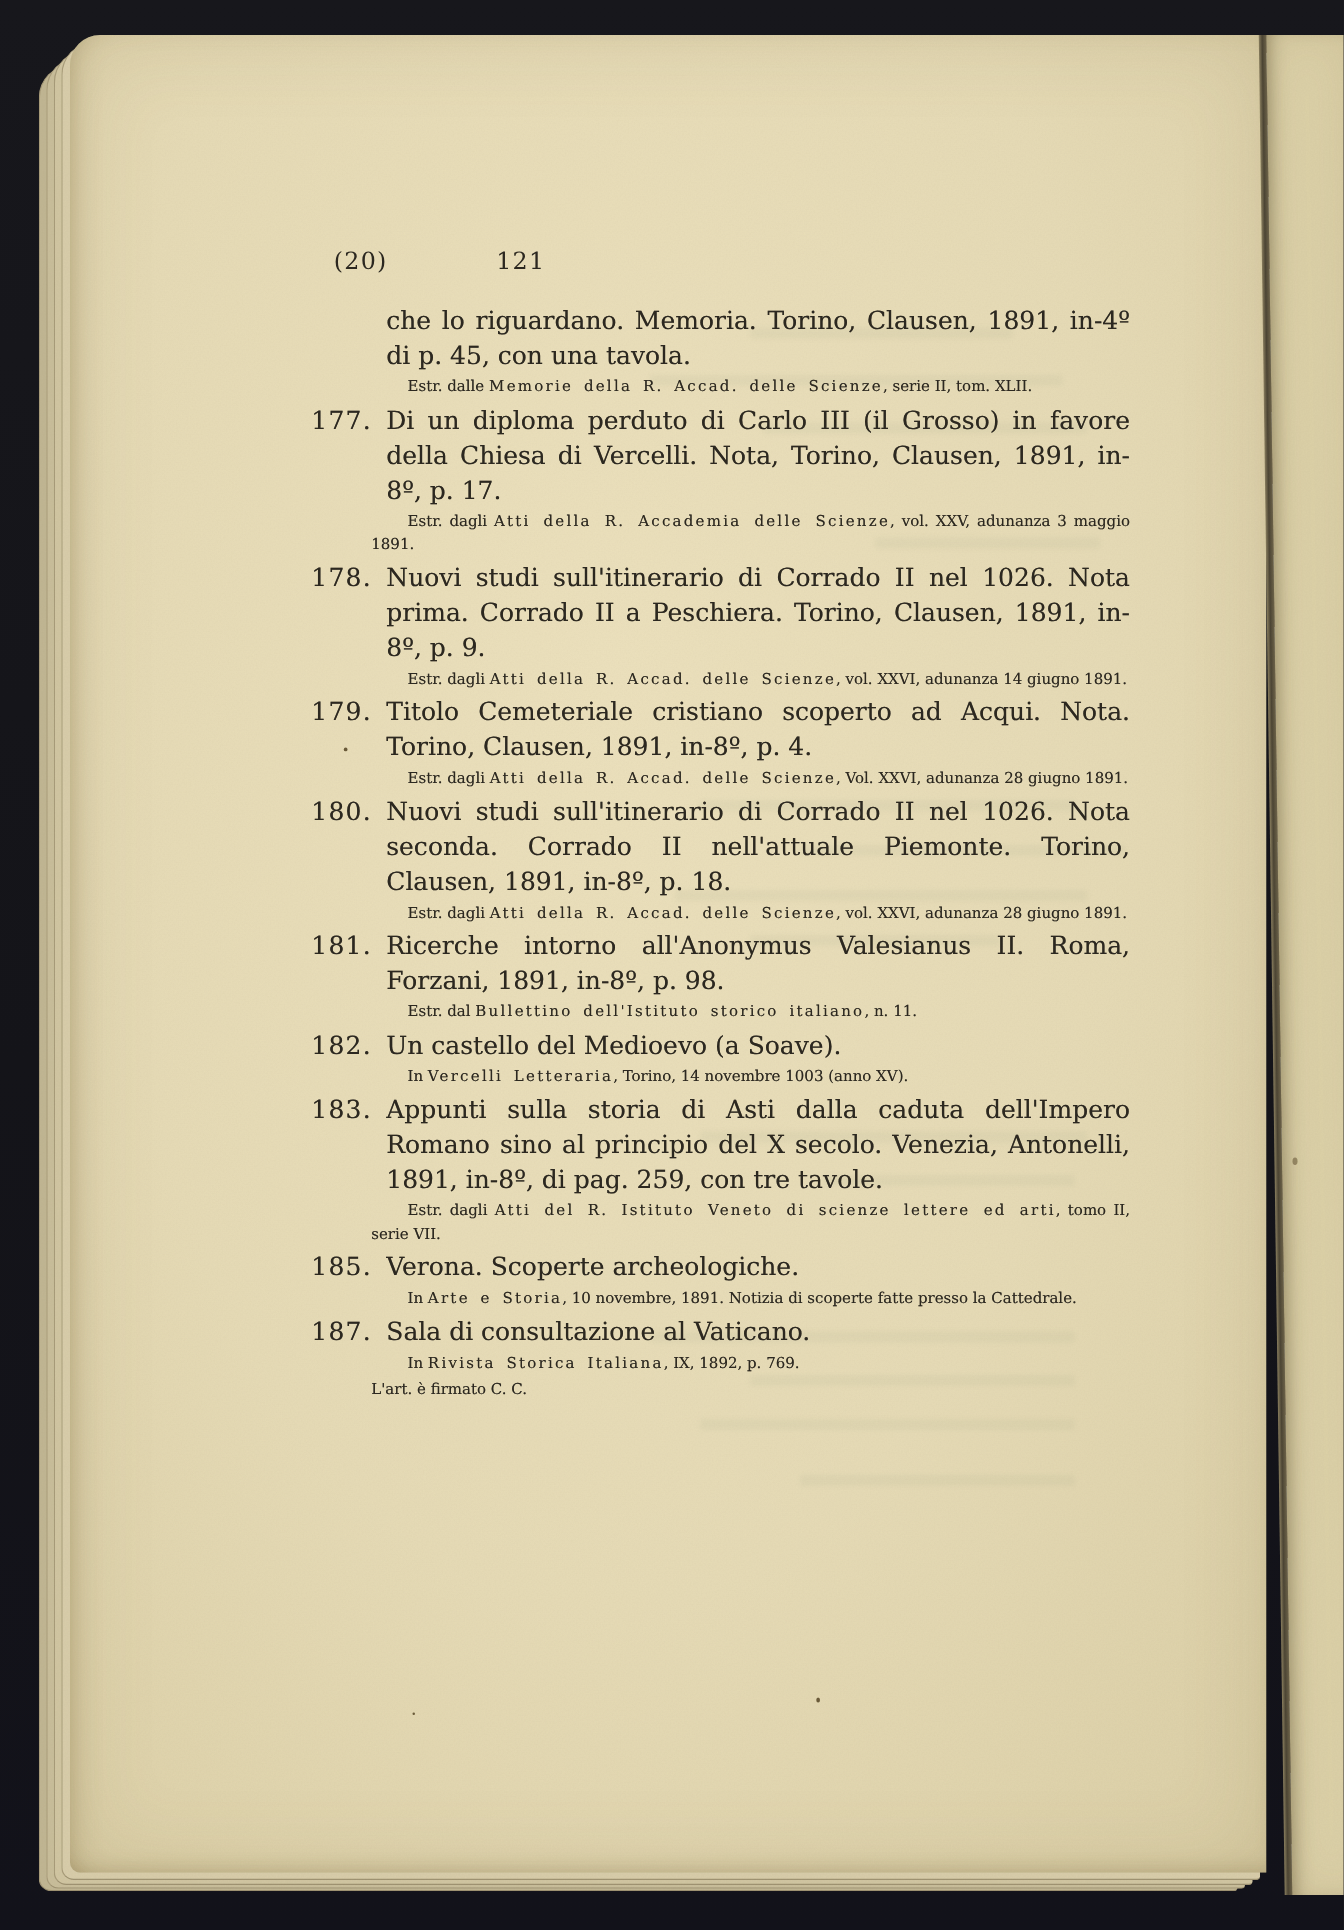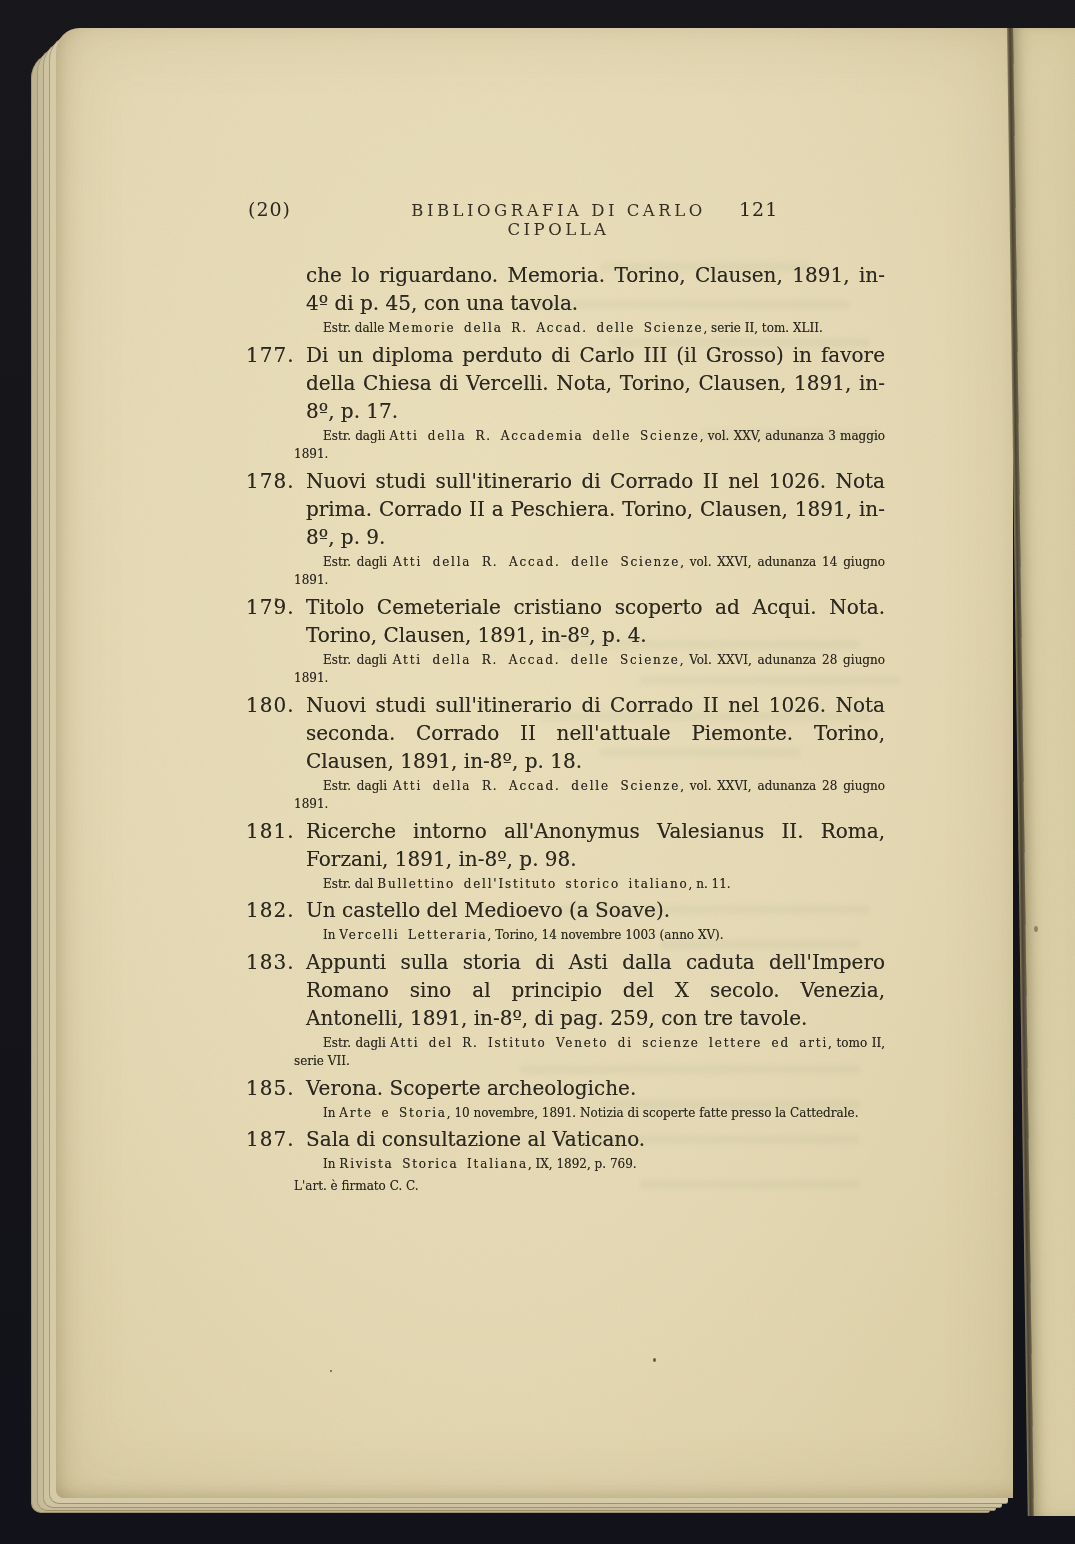"(20)" .content { left: 174px -> 193px }
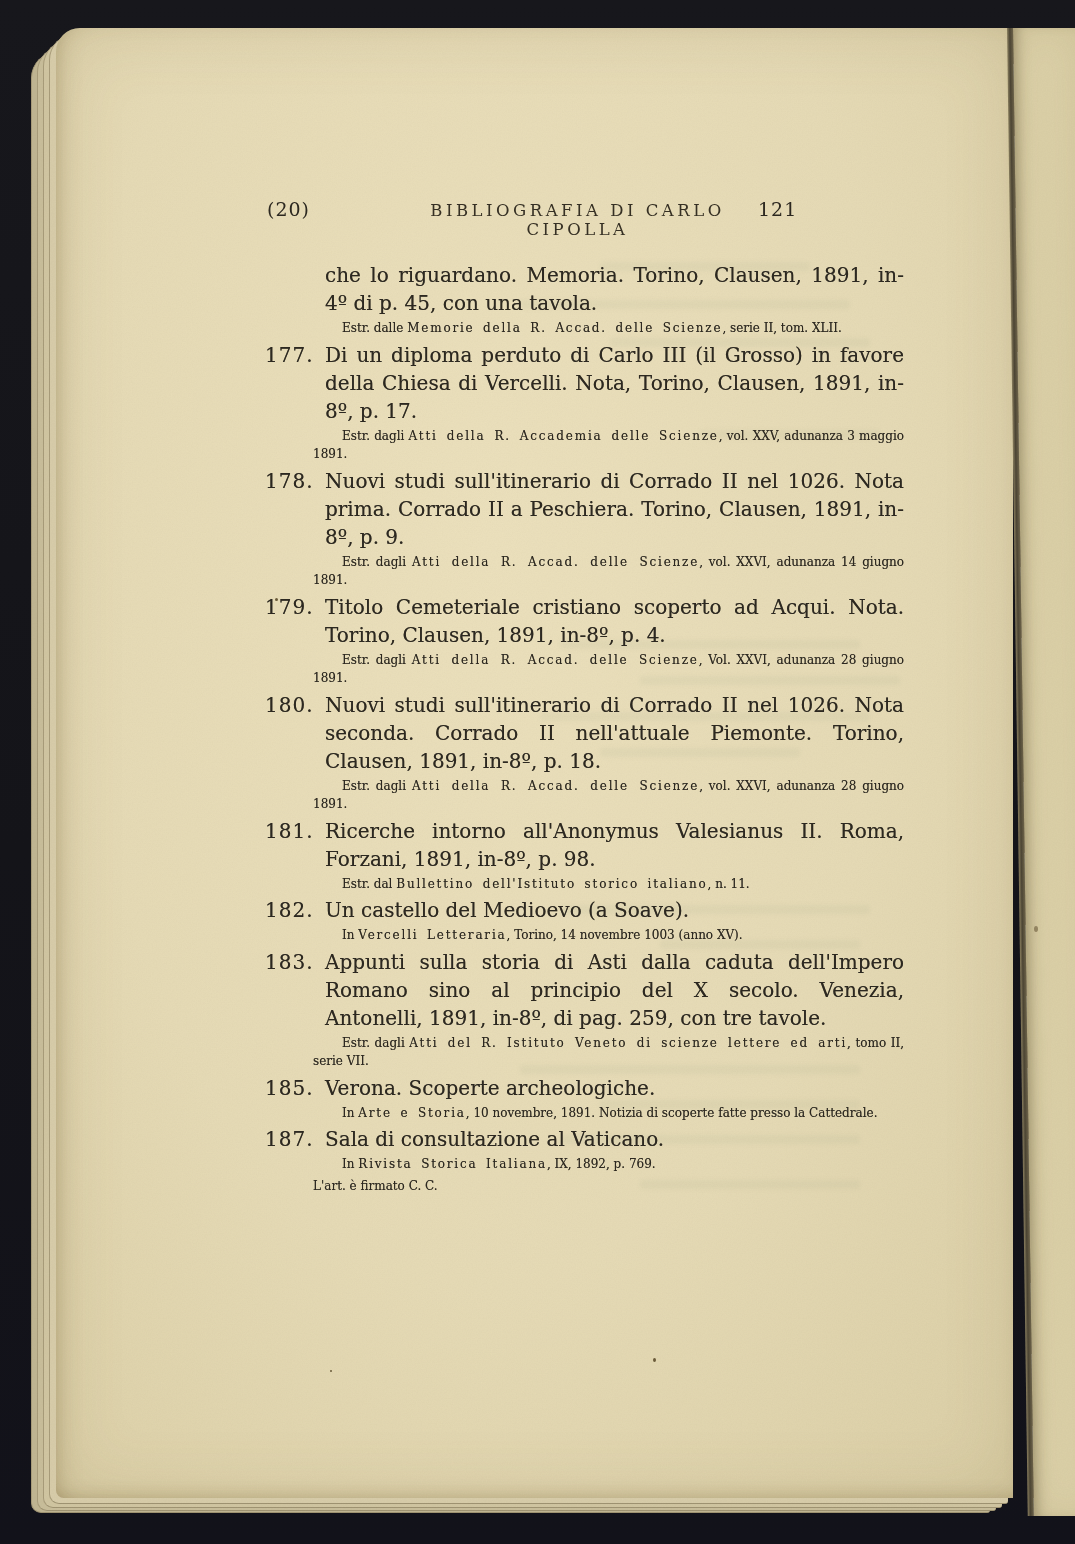"BIBLIOGRAFIA DI CARLO CIPOLLA" span.rh-center { html: <span>BIBLIOGRAFIA DI CARLO CIPOLLA</span> -> none }
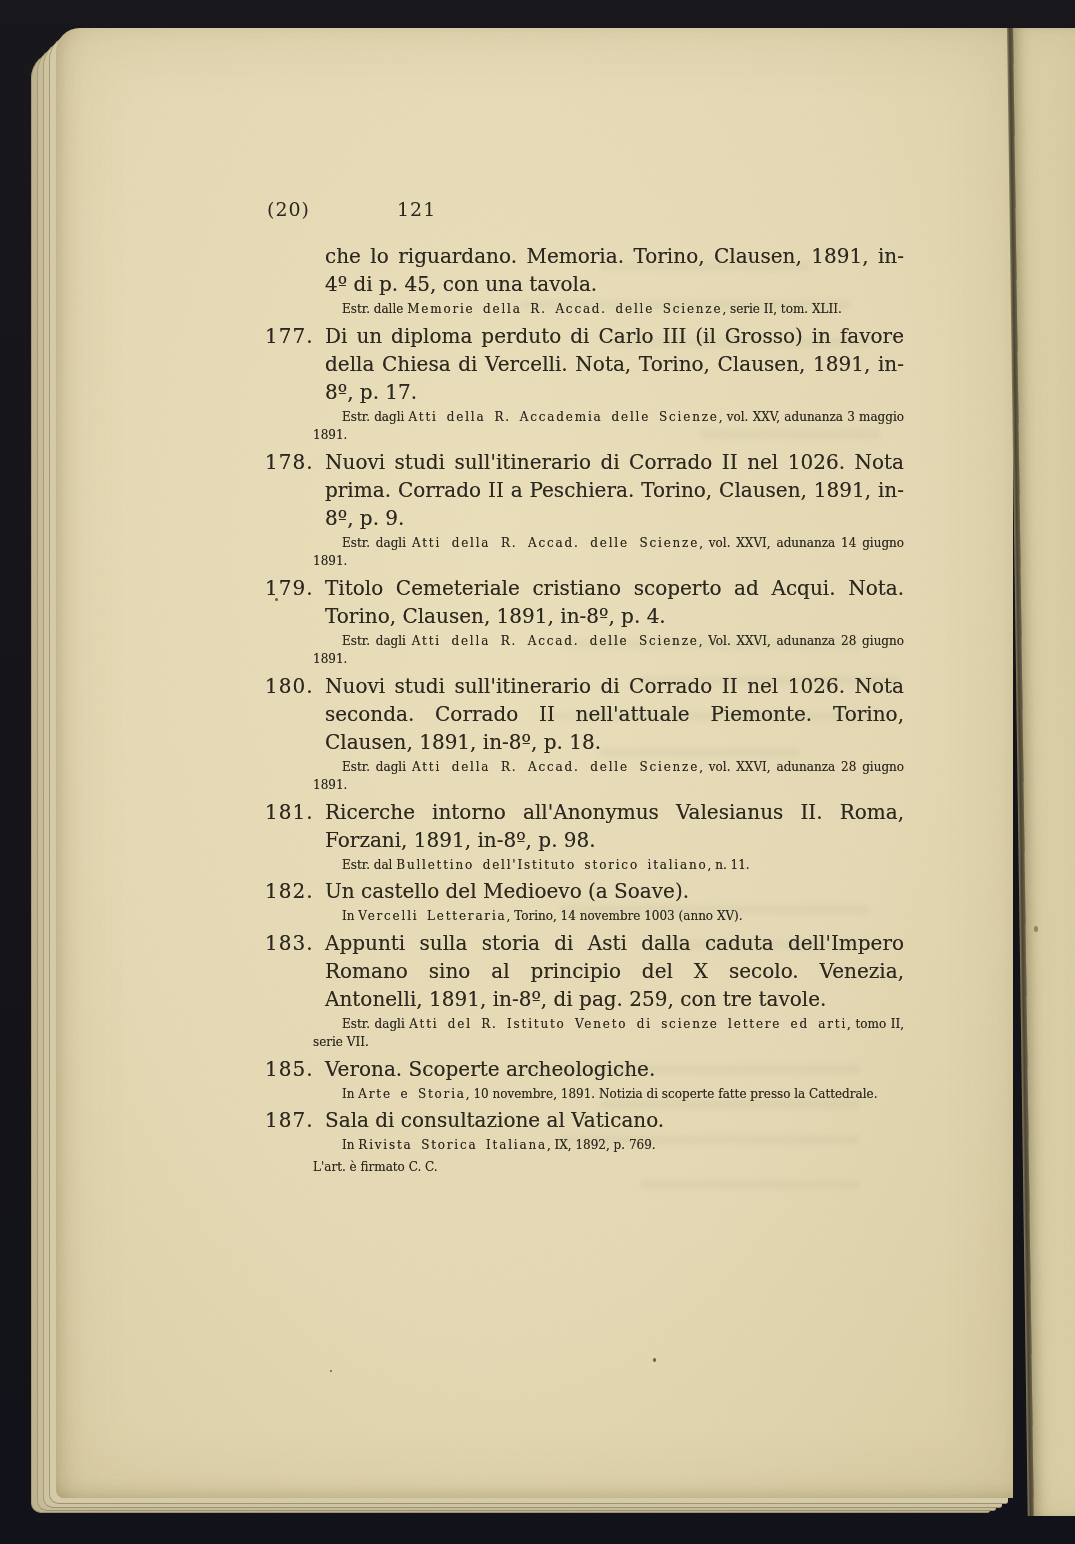"che lo riguardano. Memoria. Torino," .entry { margin: 0 0 3px 16px -> 0 0 3px 0 }
